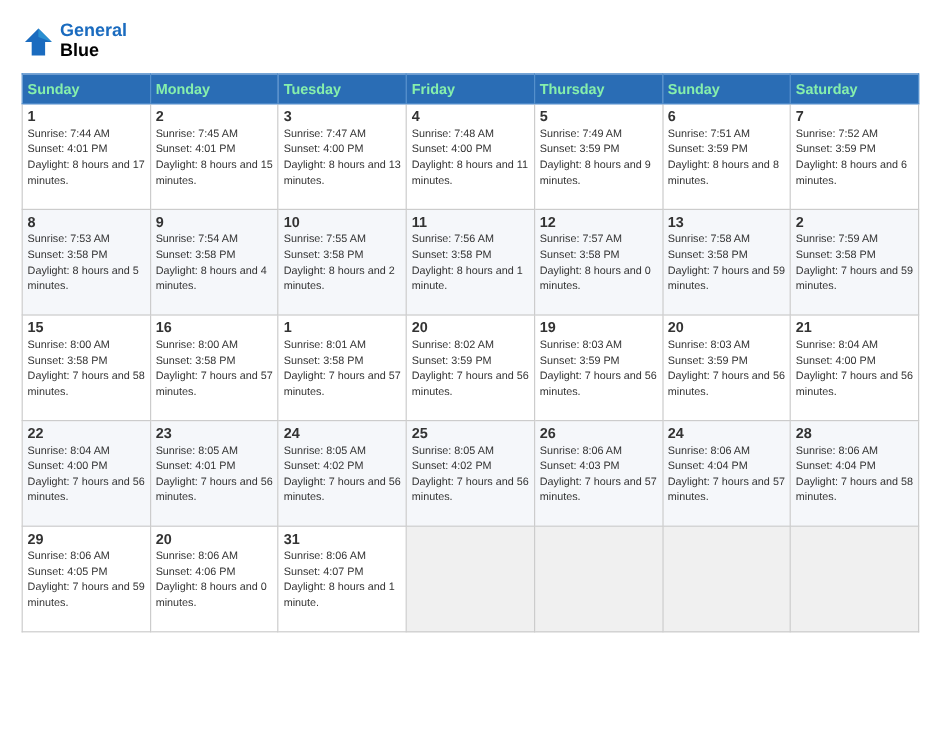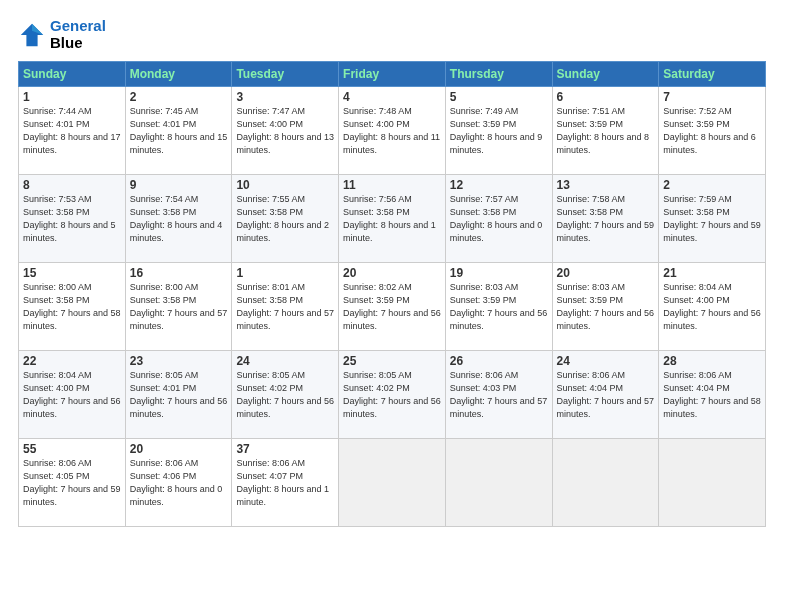"55" span.day-num { text: 55 -> 29 }
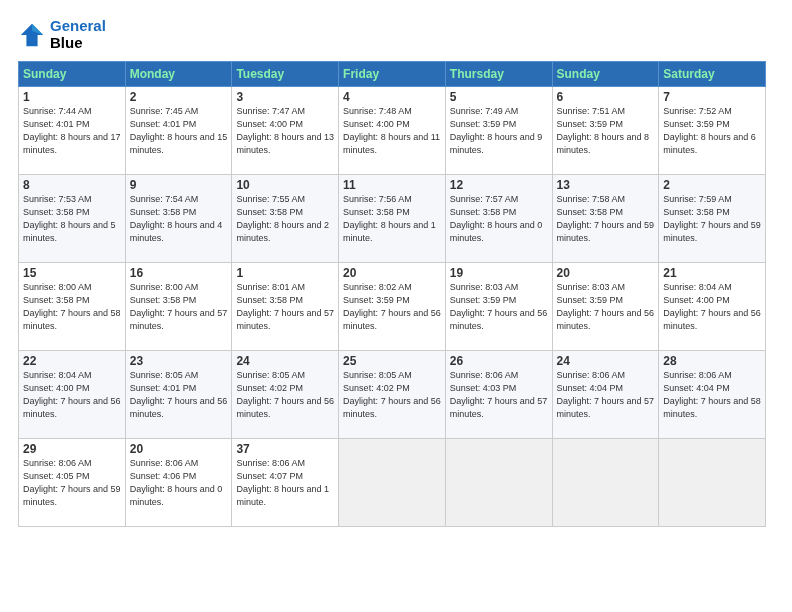"37" span.day-num { text: 37 -> 31 }
